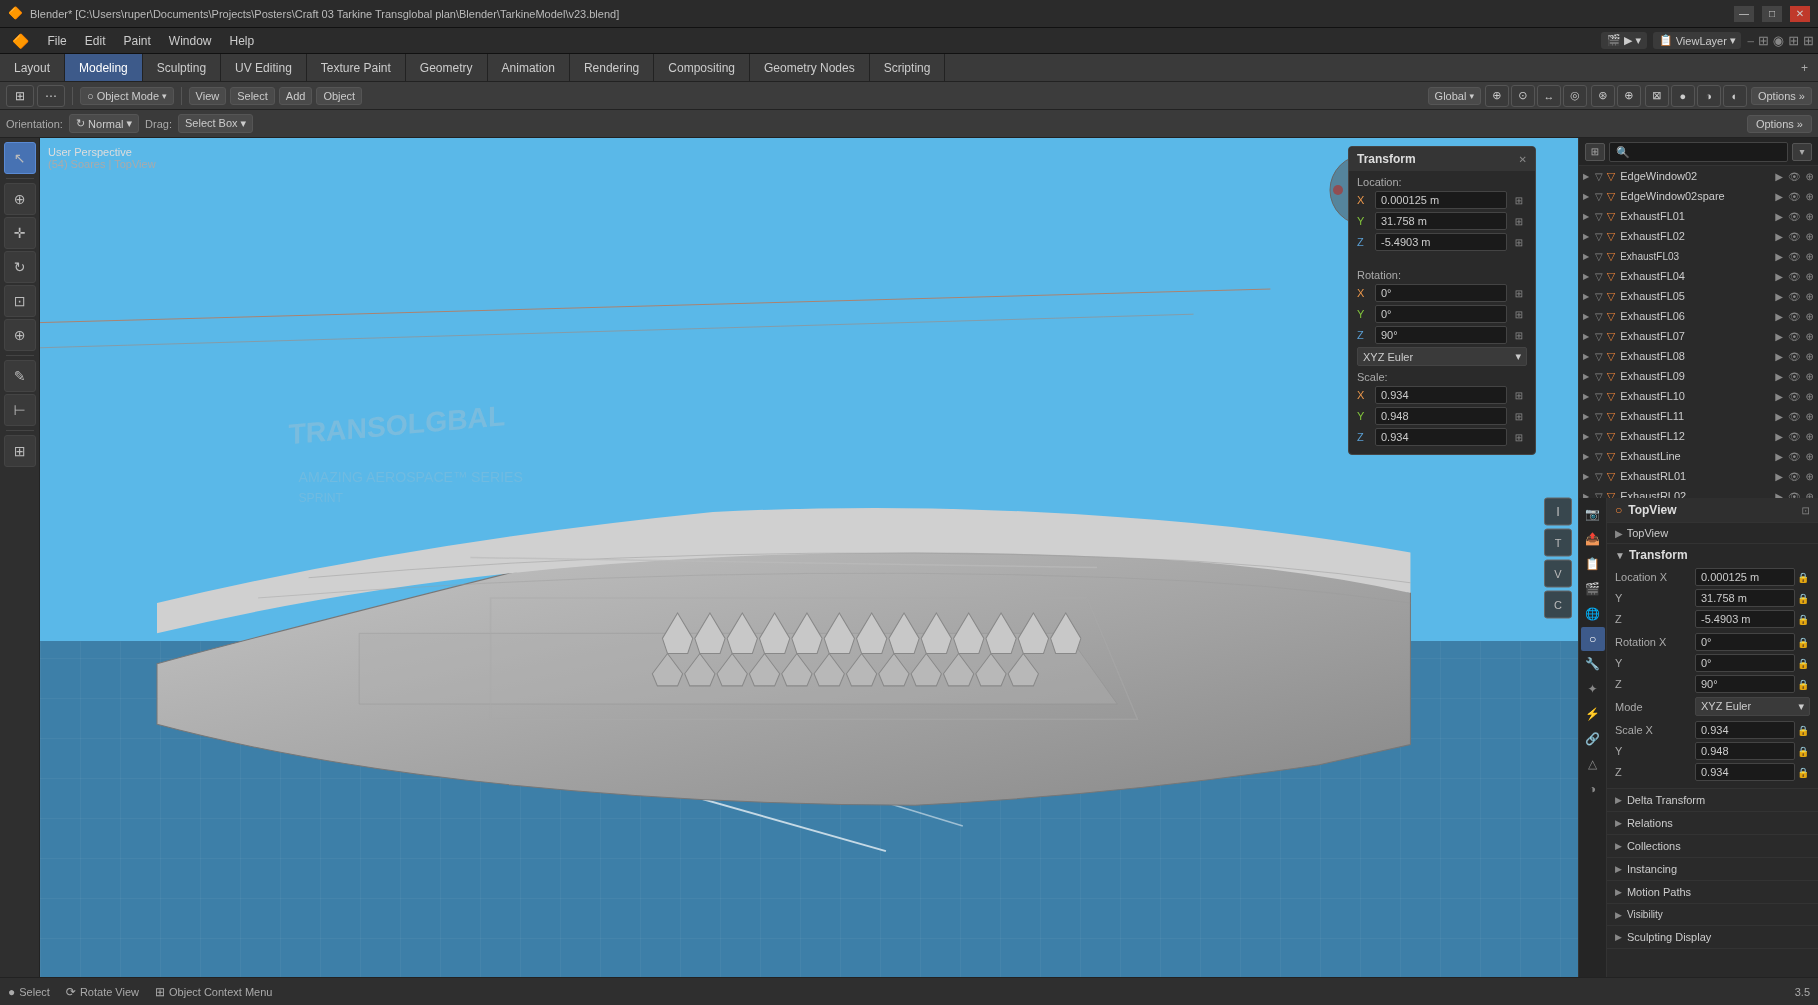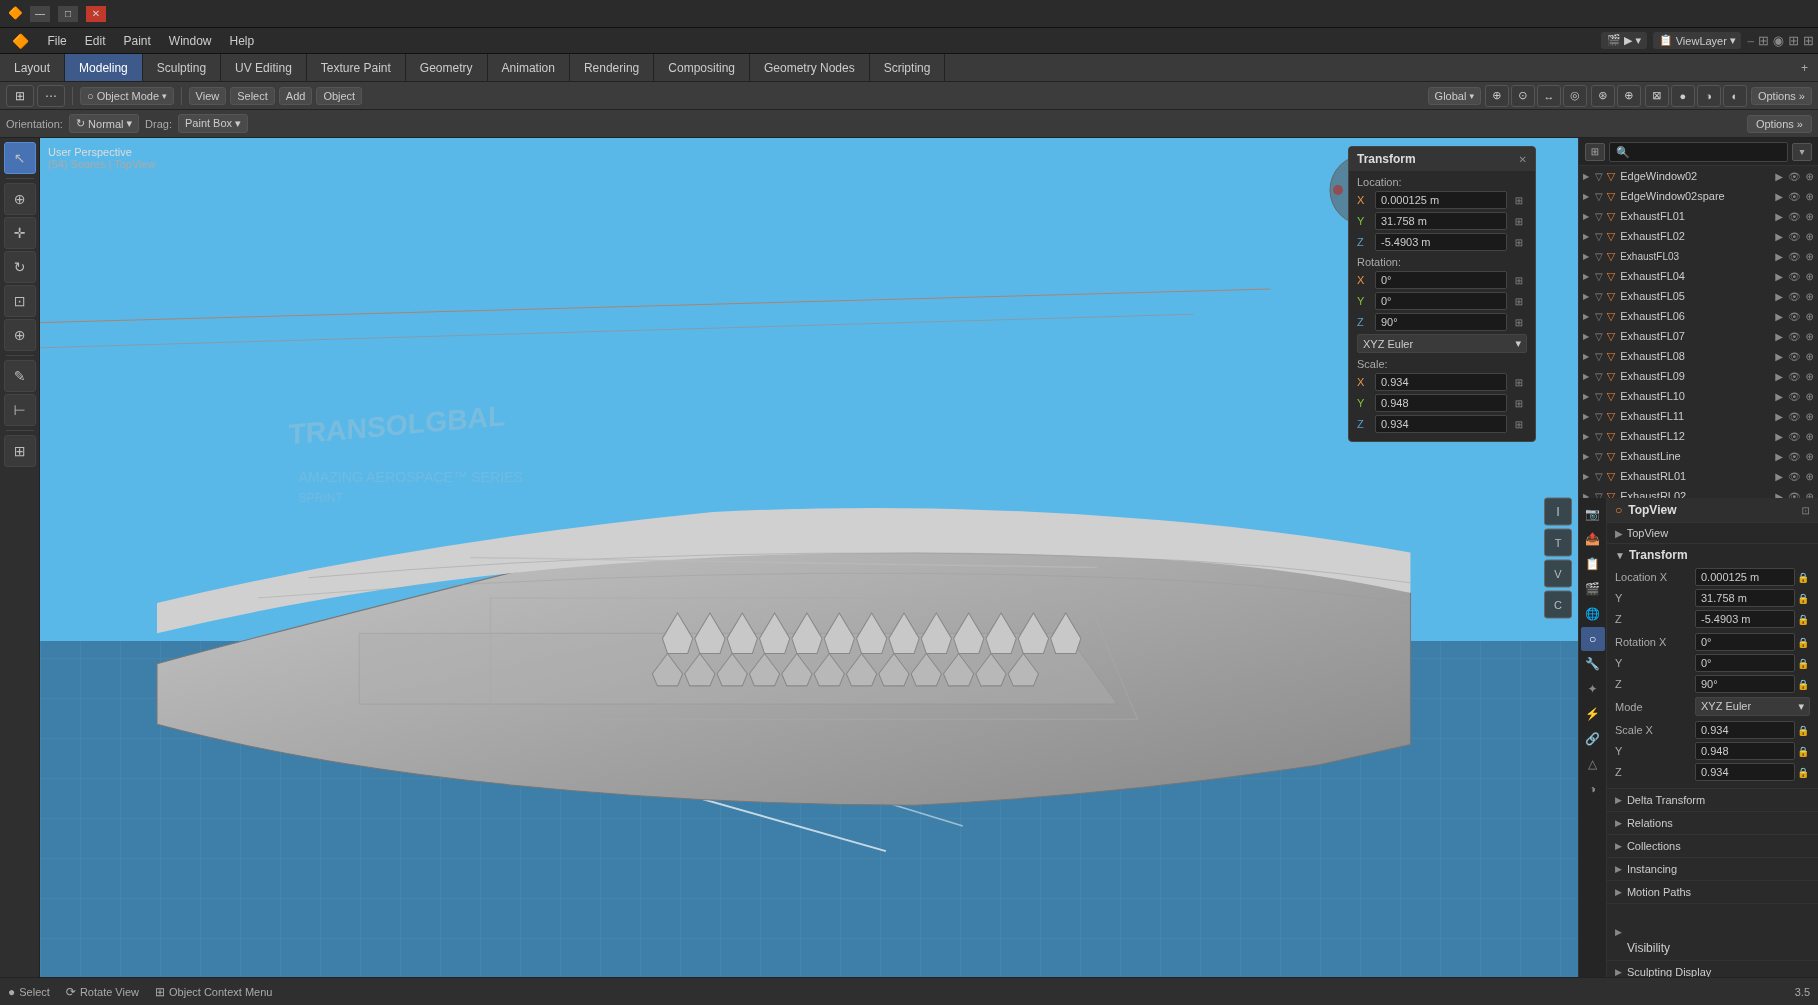"Blender*" span.titlebar-title { html: none -> <span>Blender* [C:\Users\ruper\Documents\Projects\Posters\Craft 03 Tarkine Transglobal plan\Blender\TarkineModel\v23.blend]</span> }
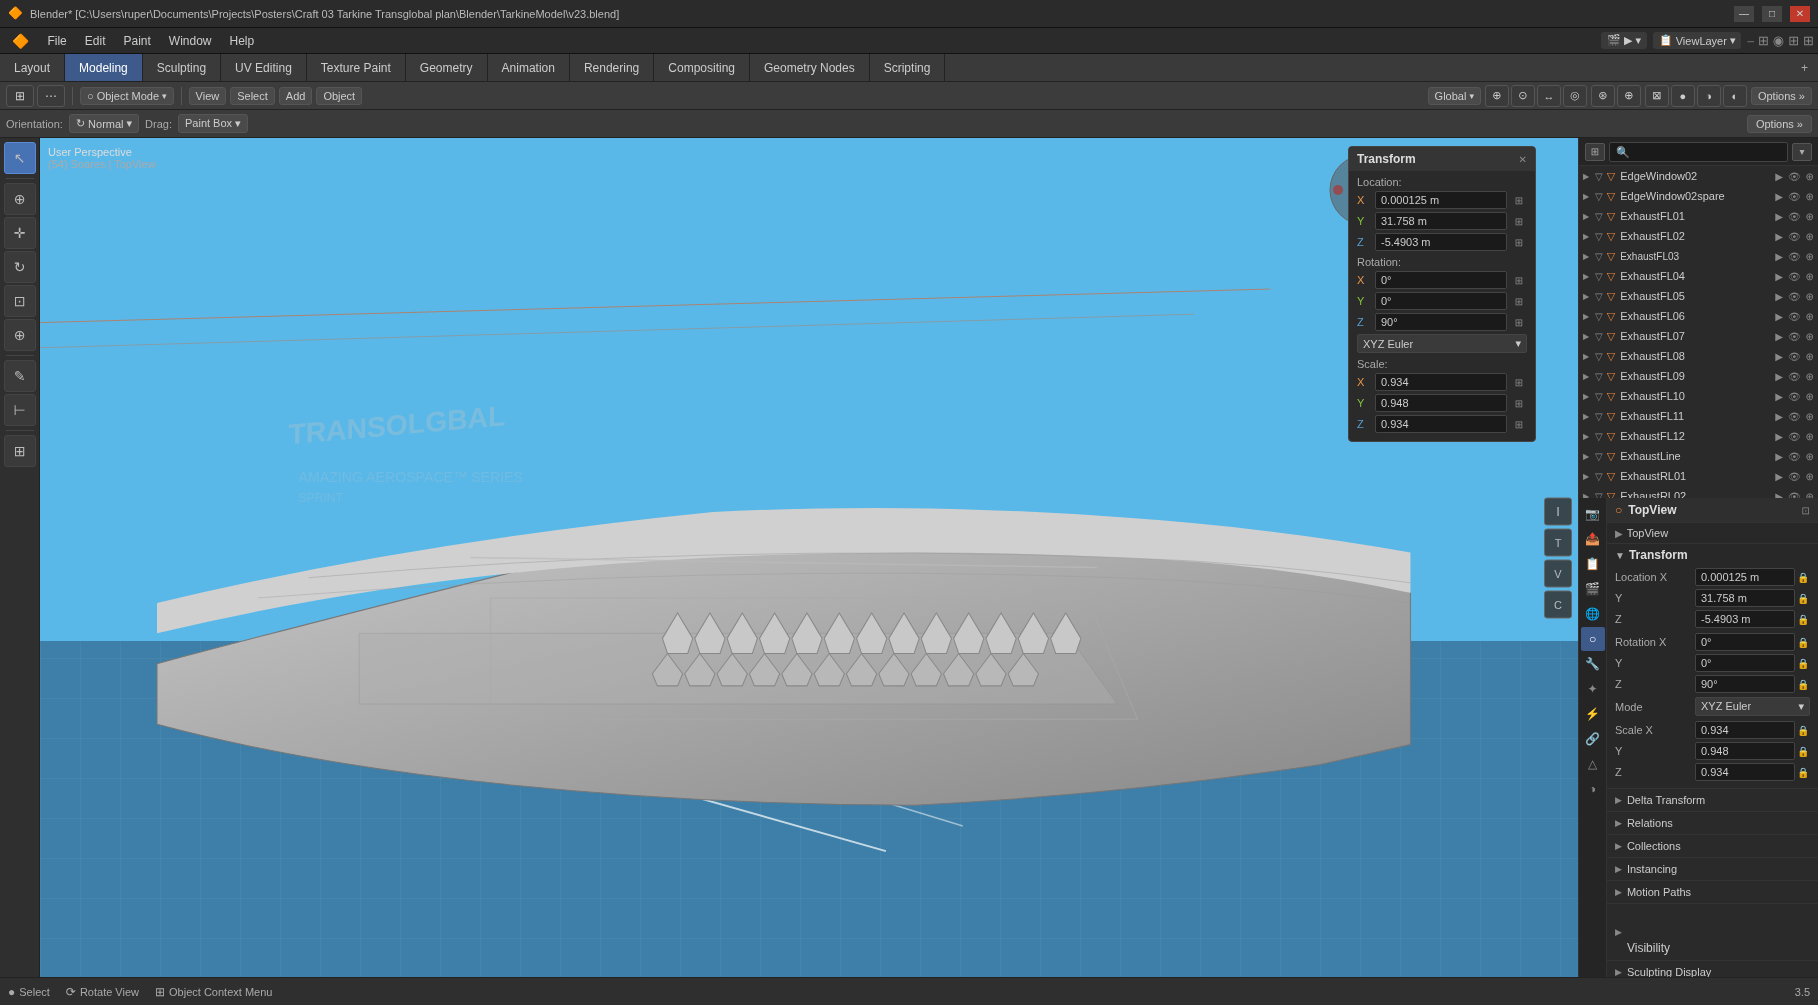"Paint Box ▾" span { text: Paint -> Select }
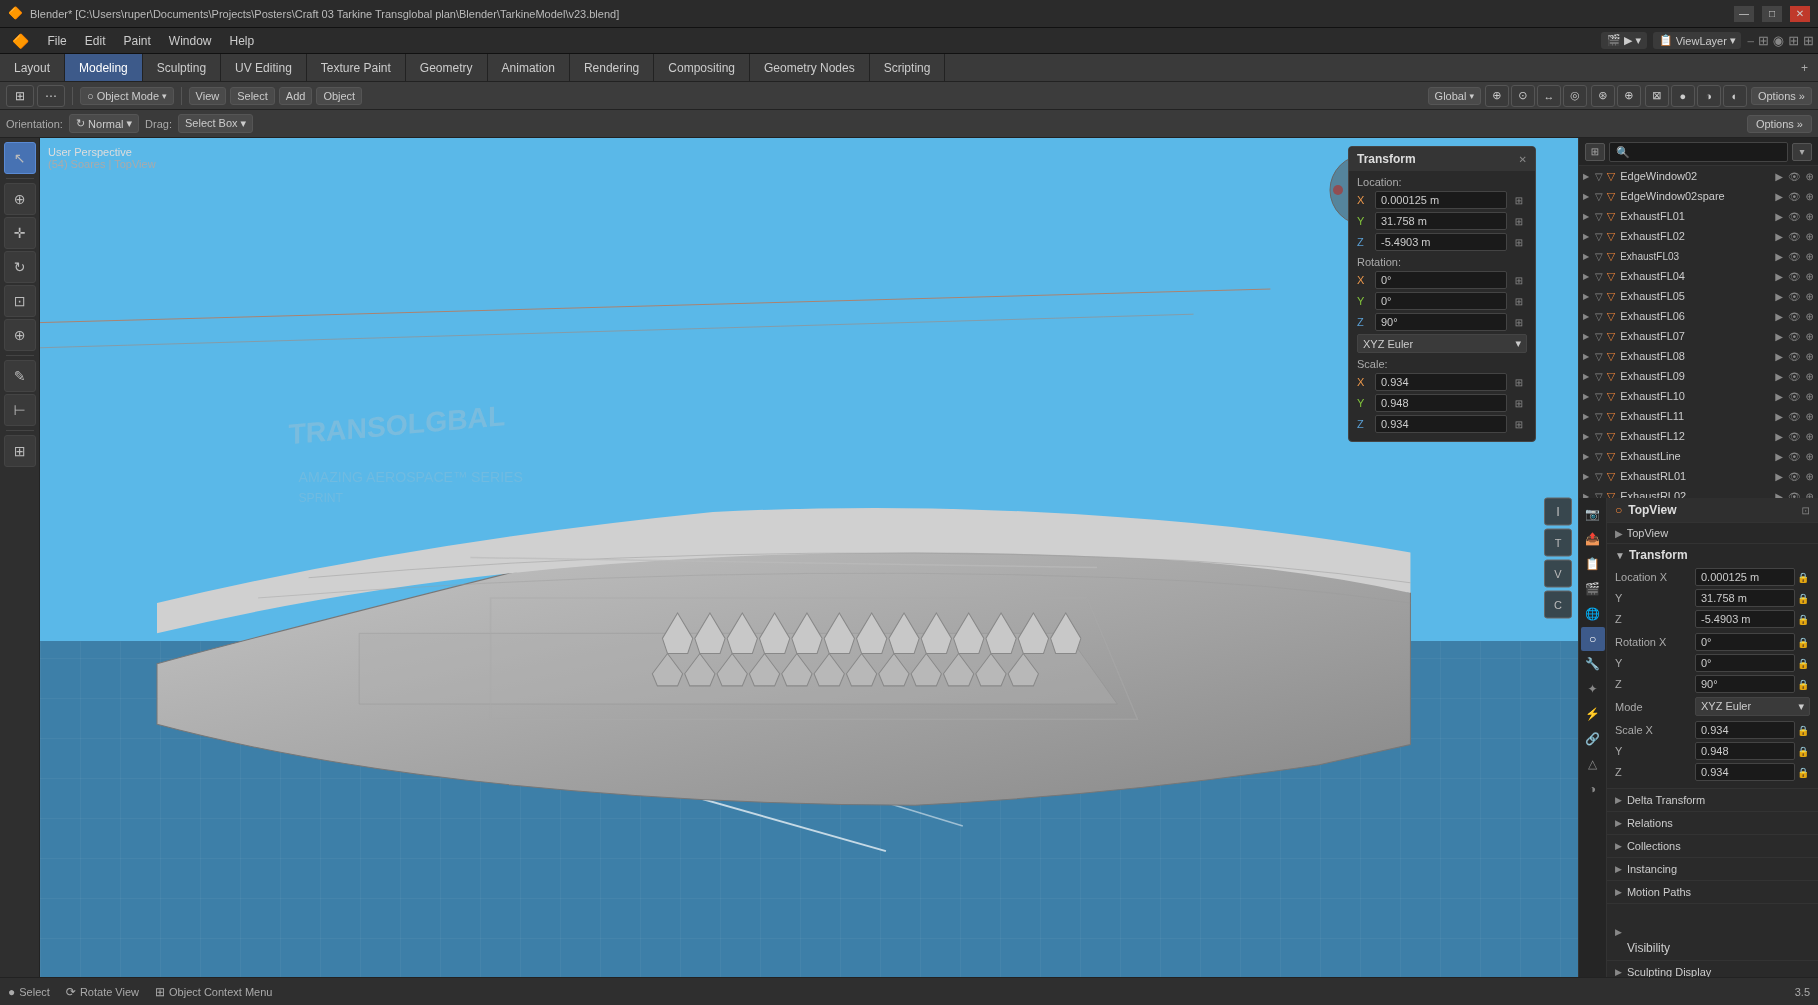"Rotation:" div { margin: 5px 0 3px -> 18px 0 3px }
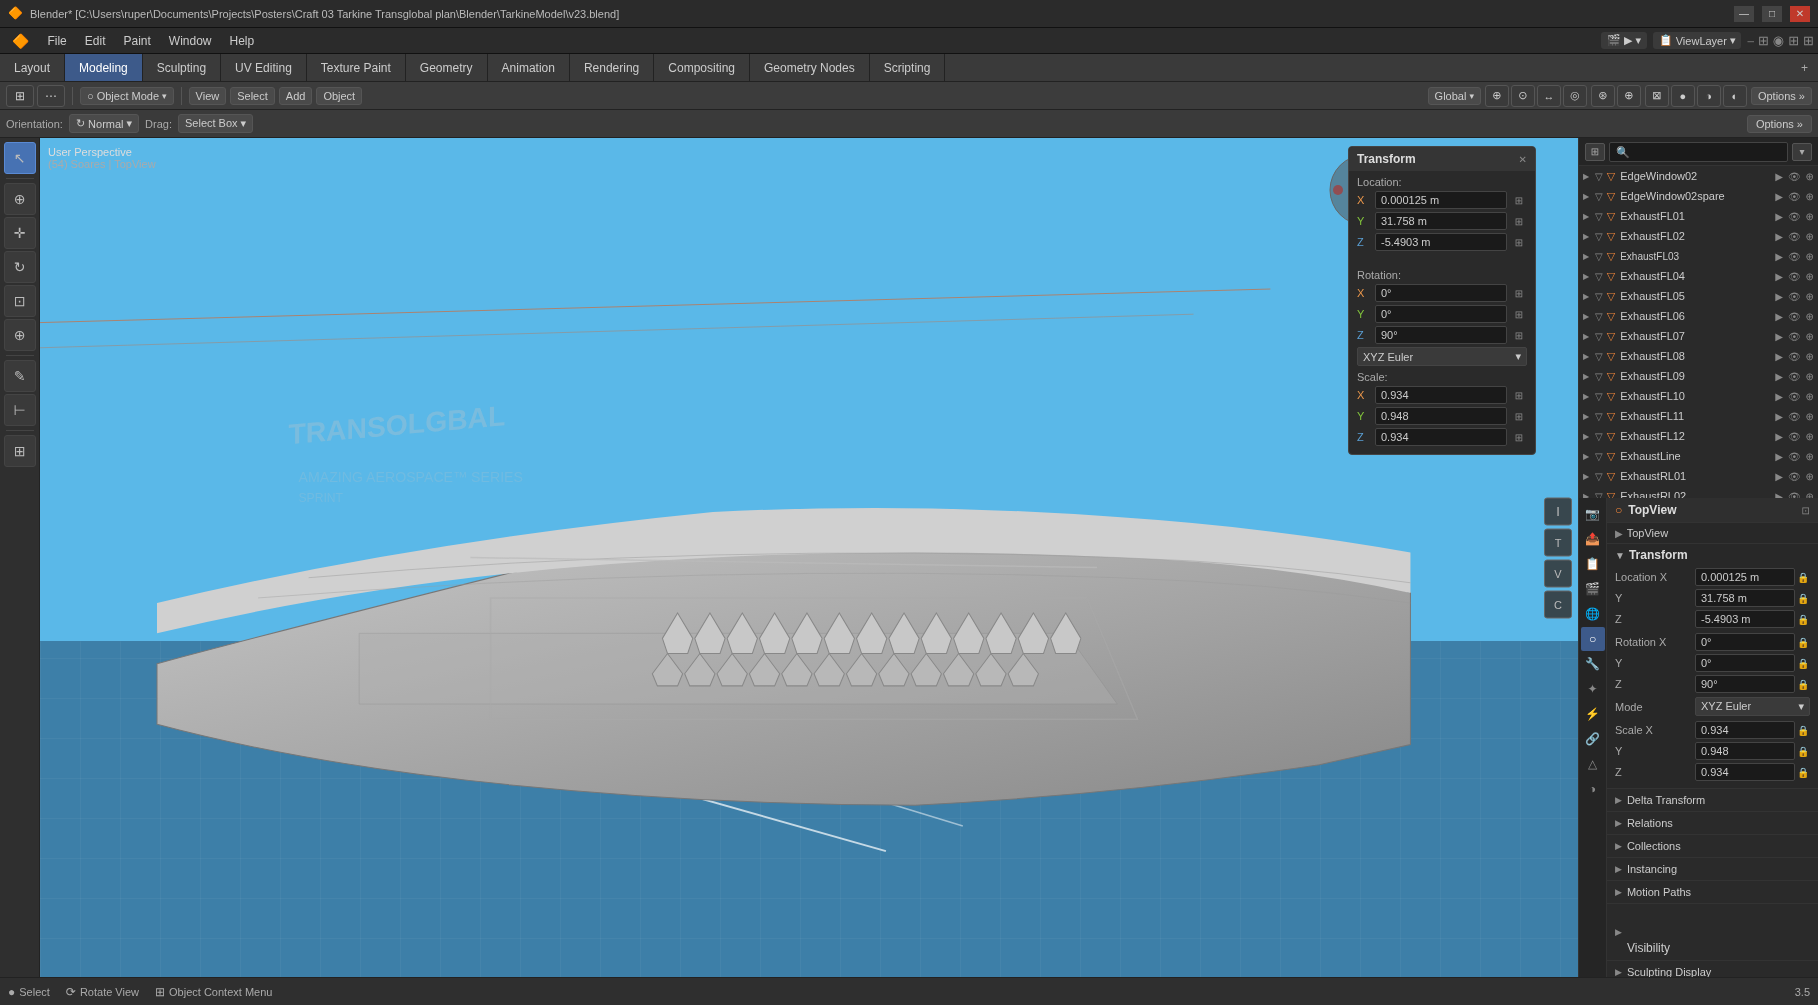"Visibility" span { font-size: 12px -> 10px; margin-top: 32px -> none }
